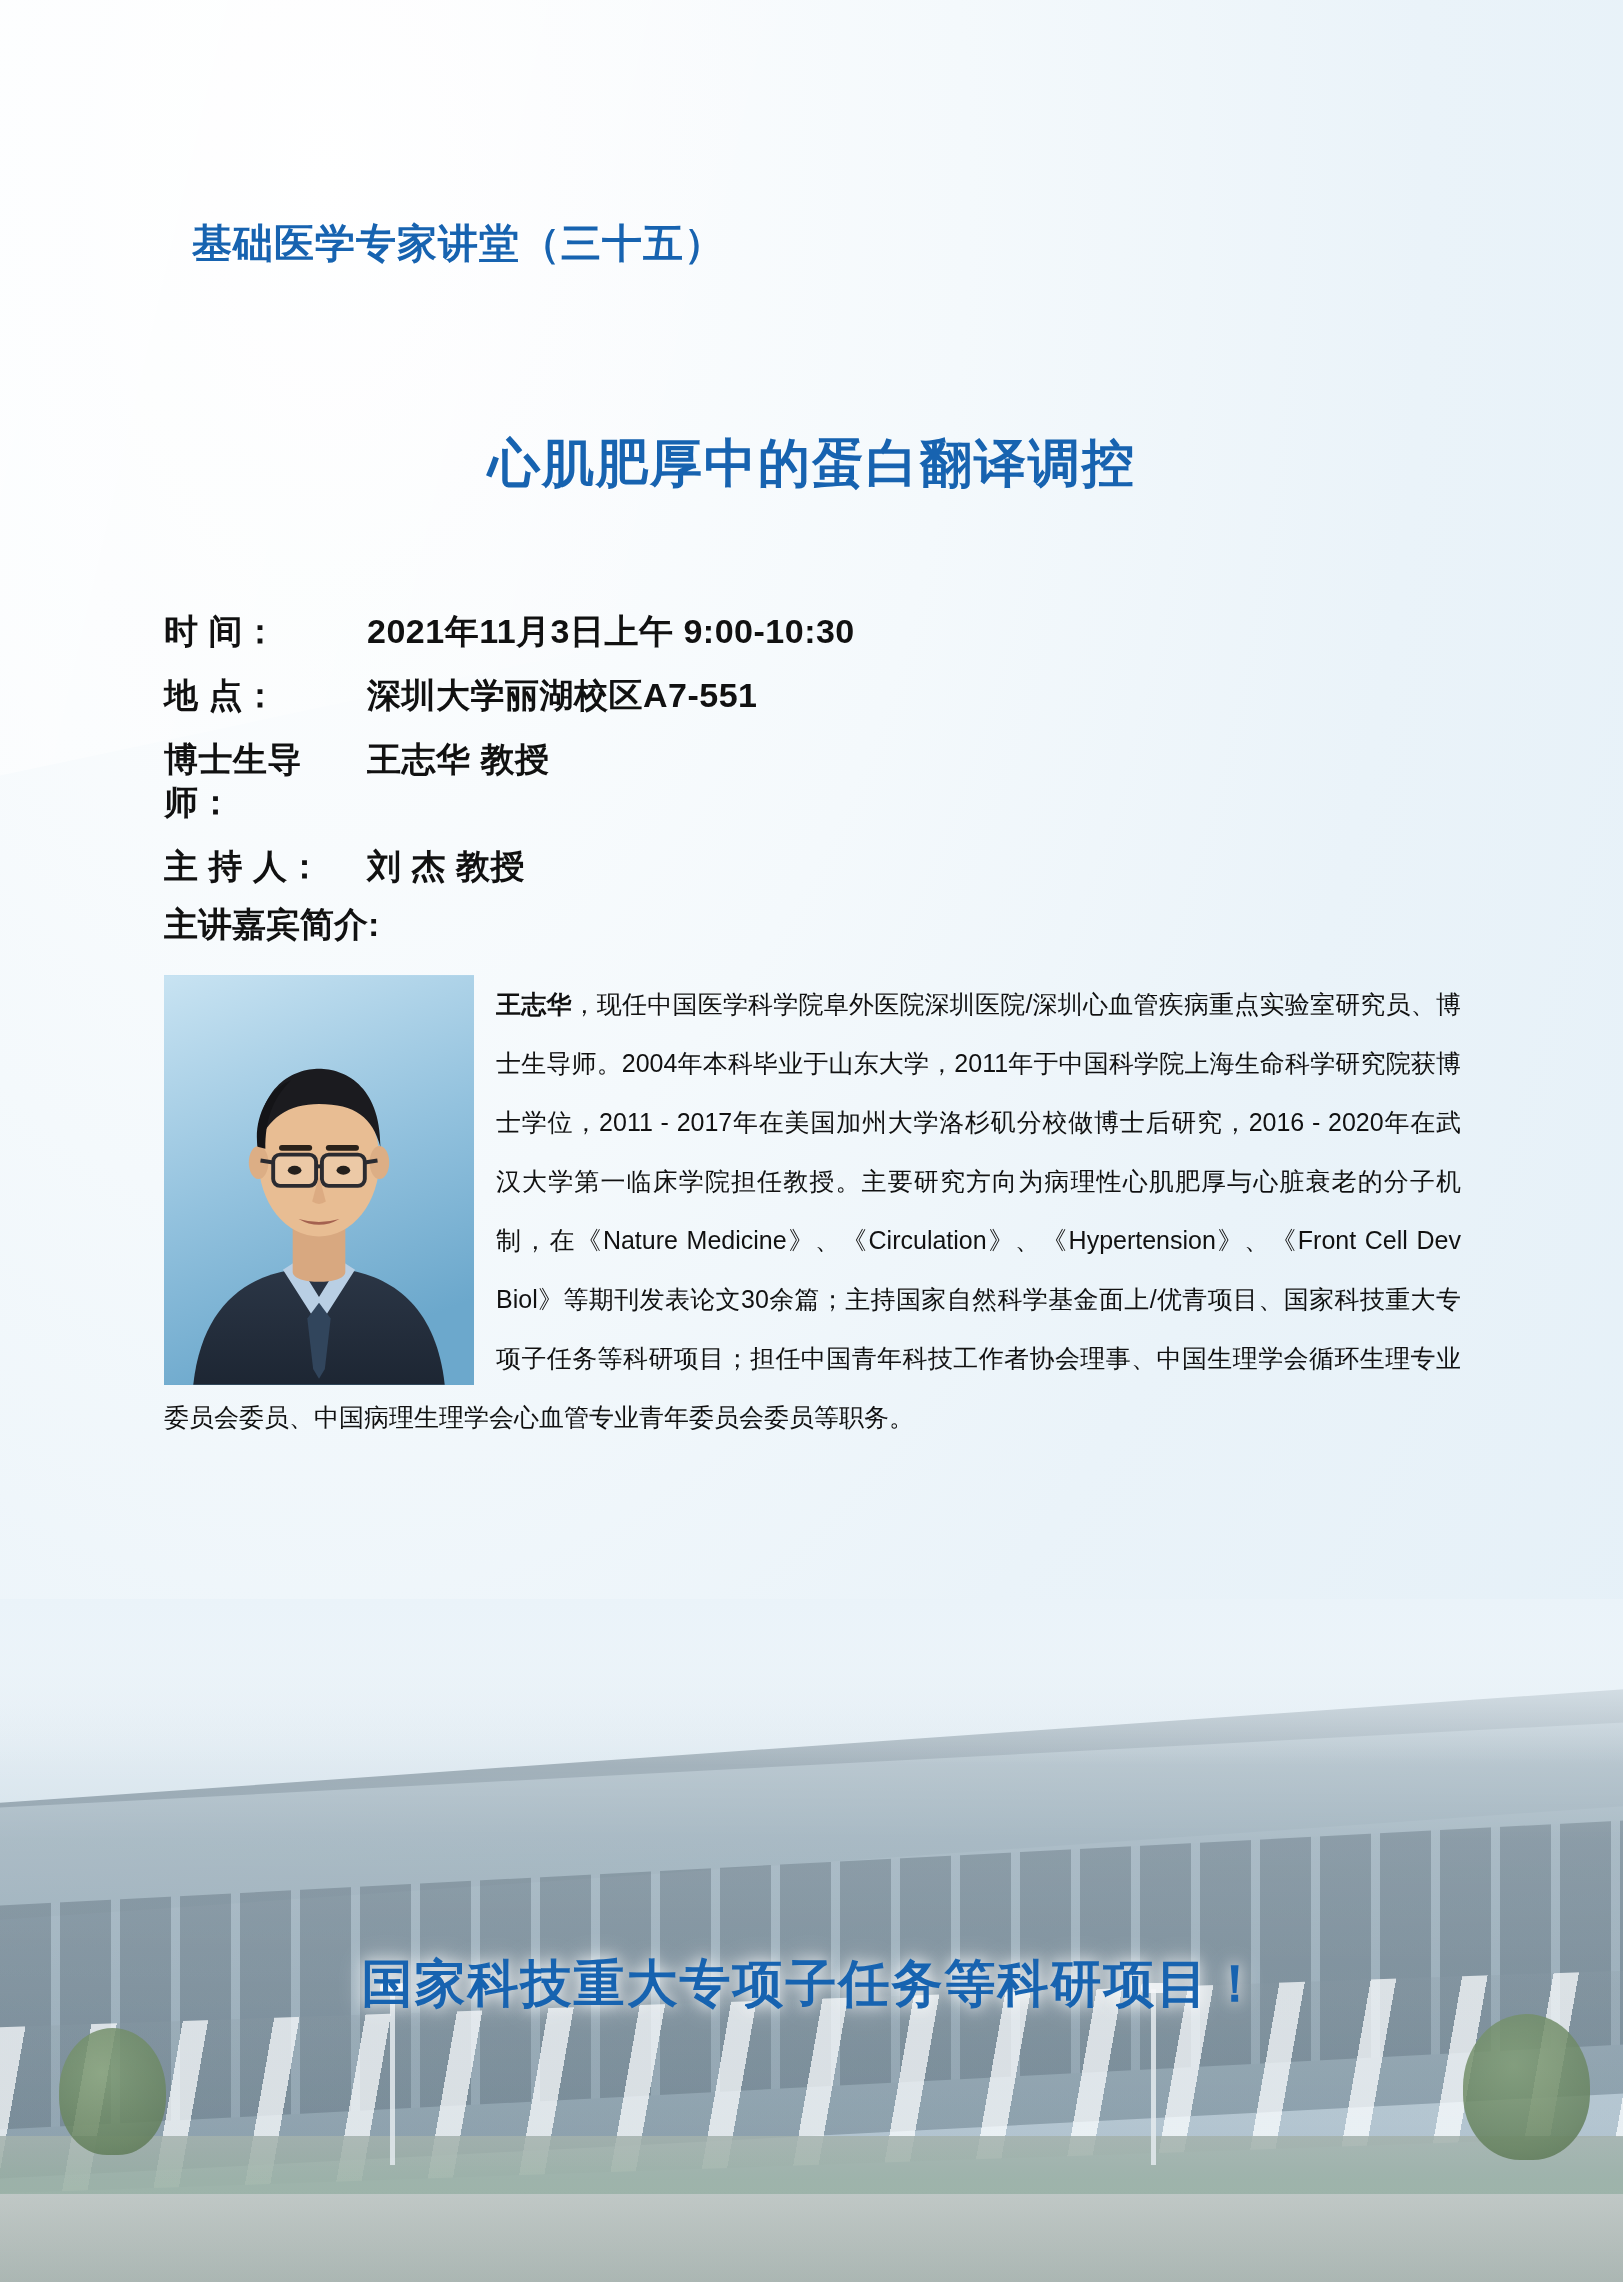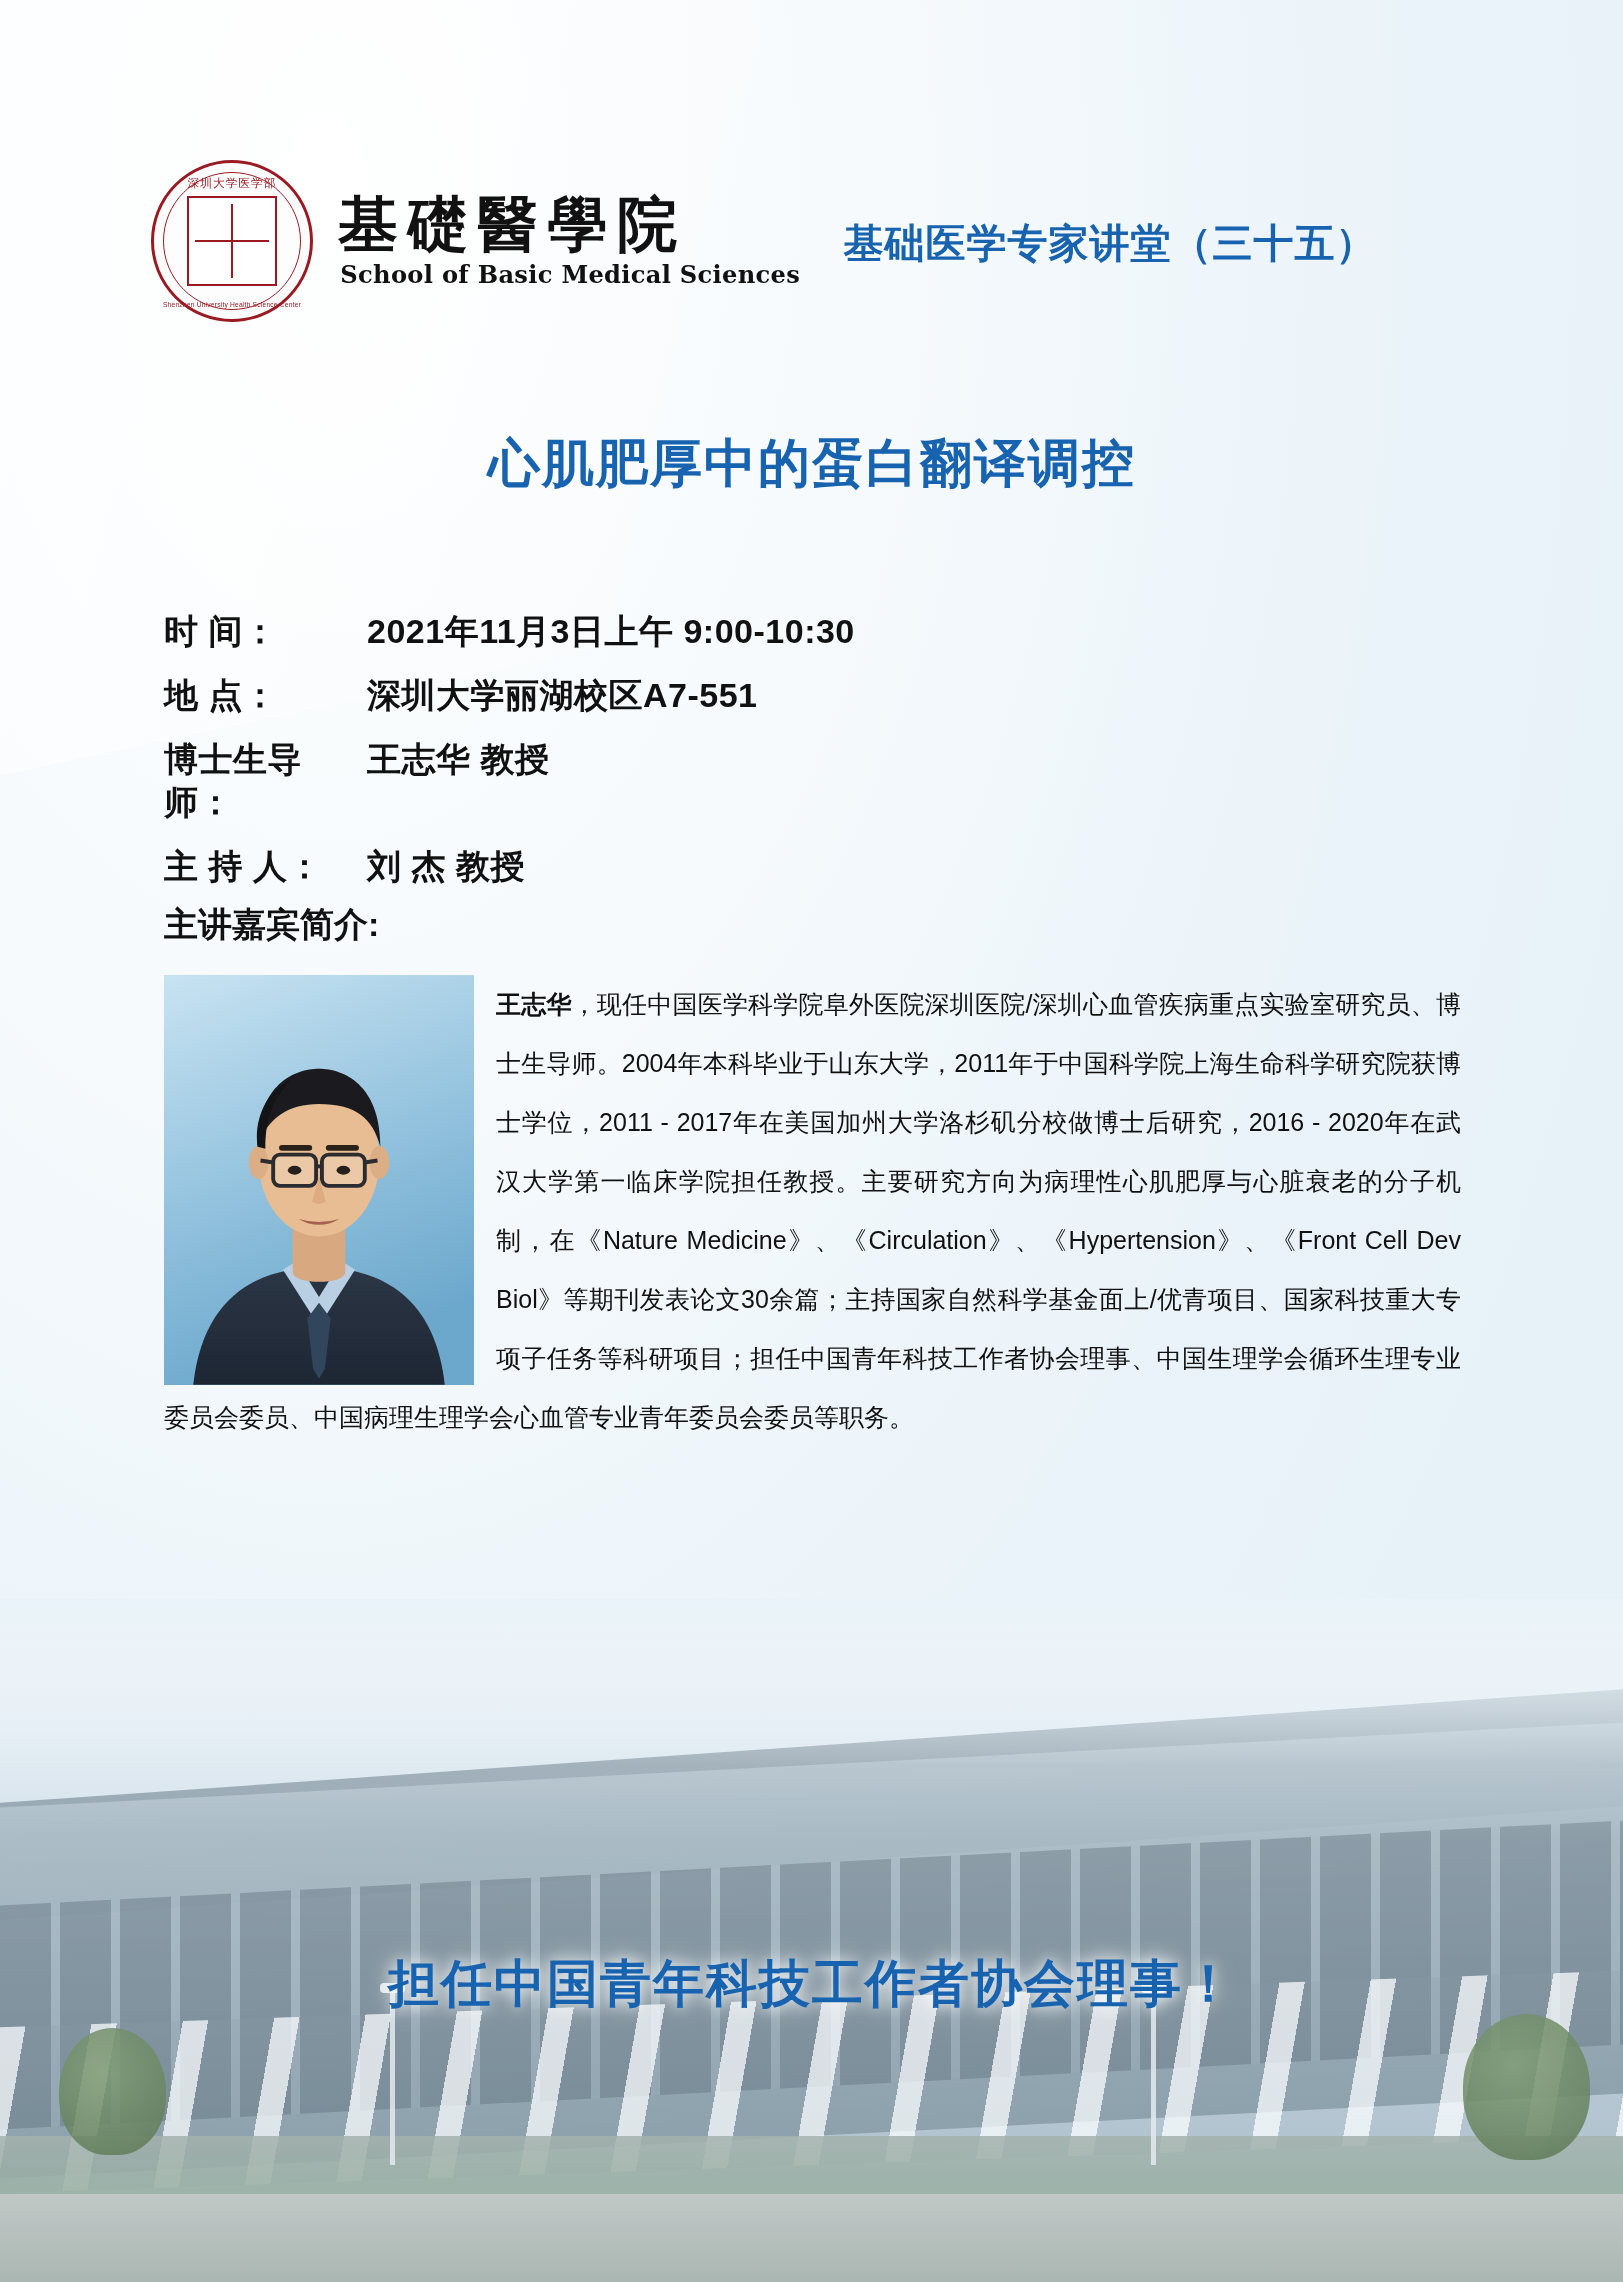"深圳大学医学部" div.logo-block { html: <div> <div> <div>深圳大学医学部</div> <div></div> <div>Shenzhen University Health Science Center</div> </div> <div> <div>基礎醫學院</div> <div>School of Basic Medical Sciences</div> </div> </div> -> none }
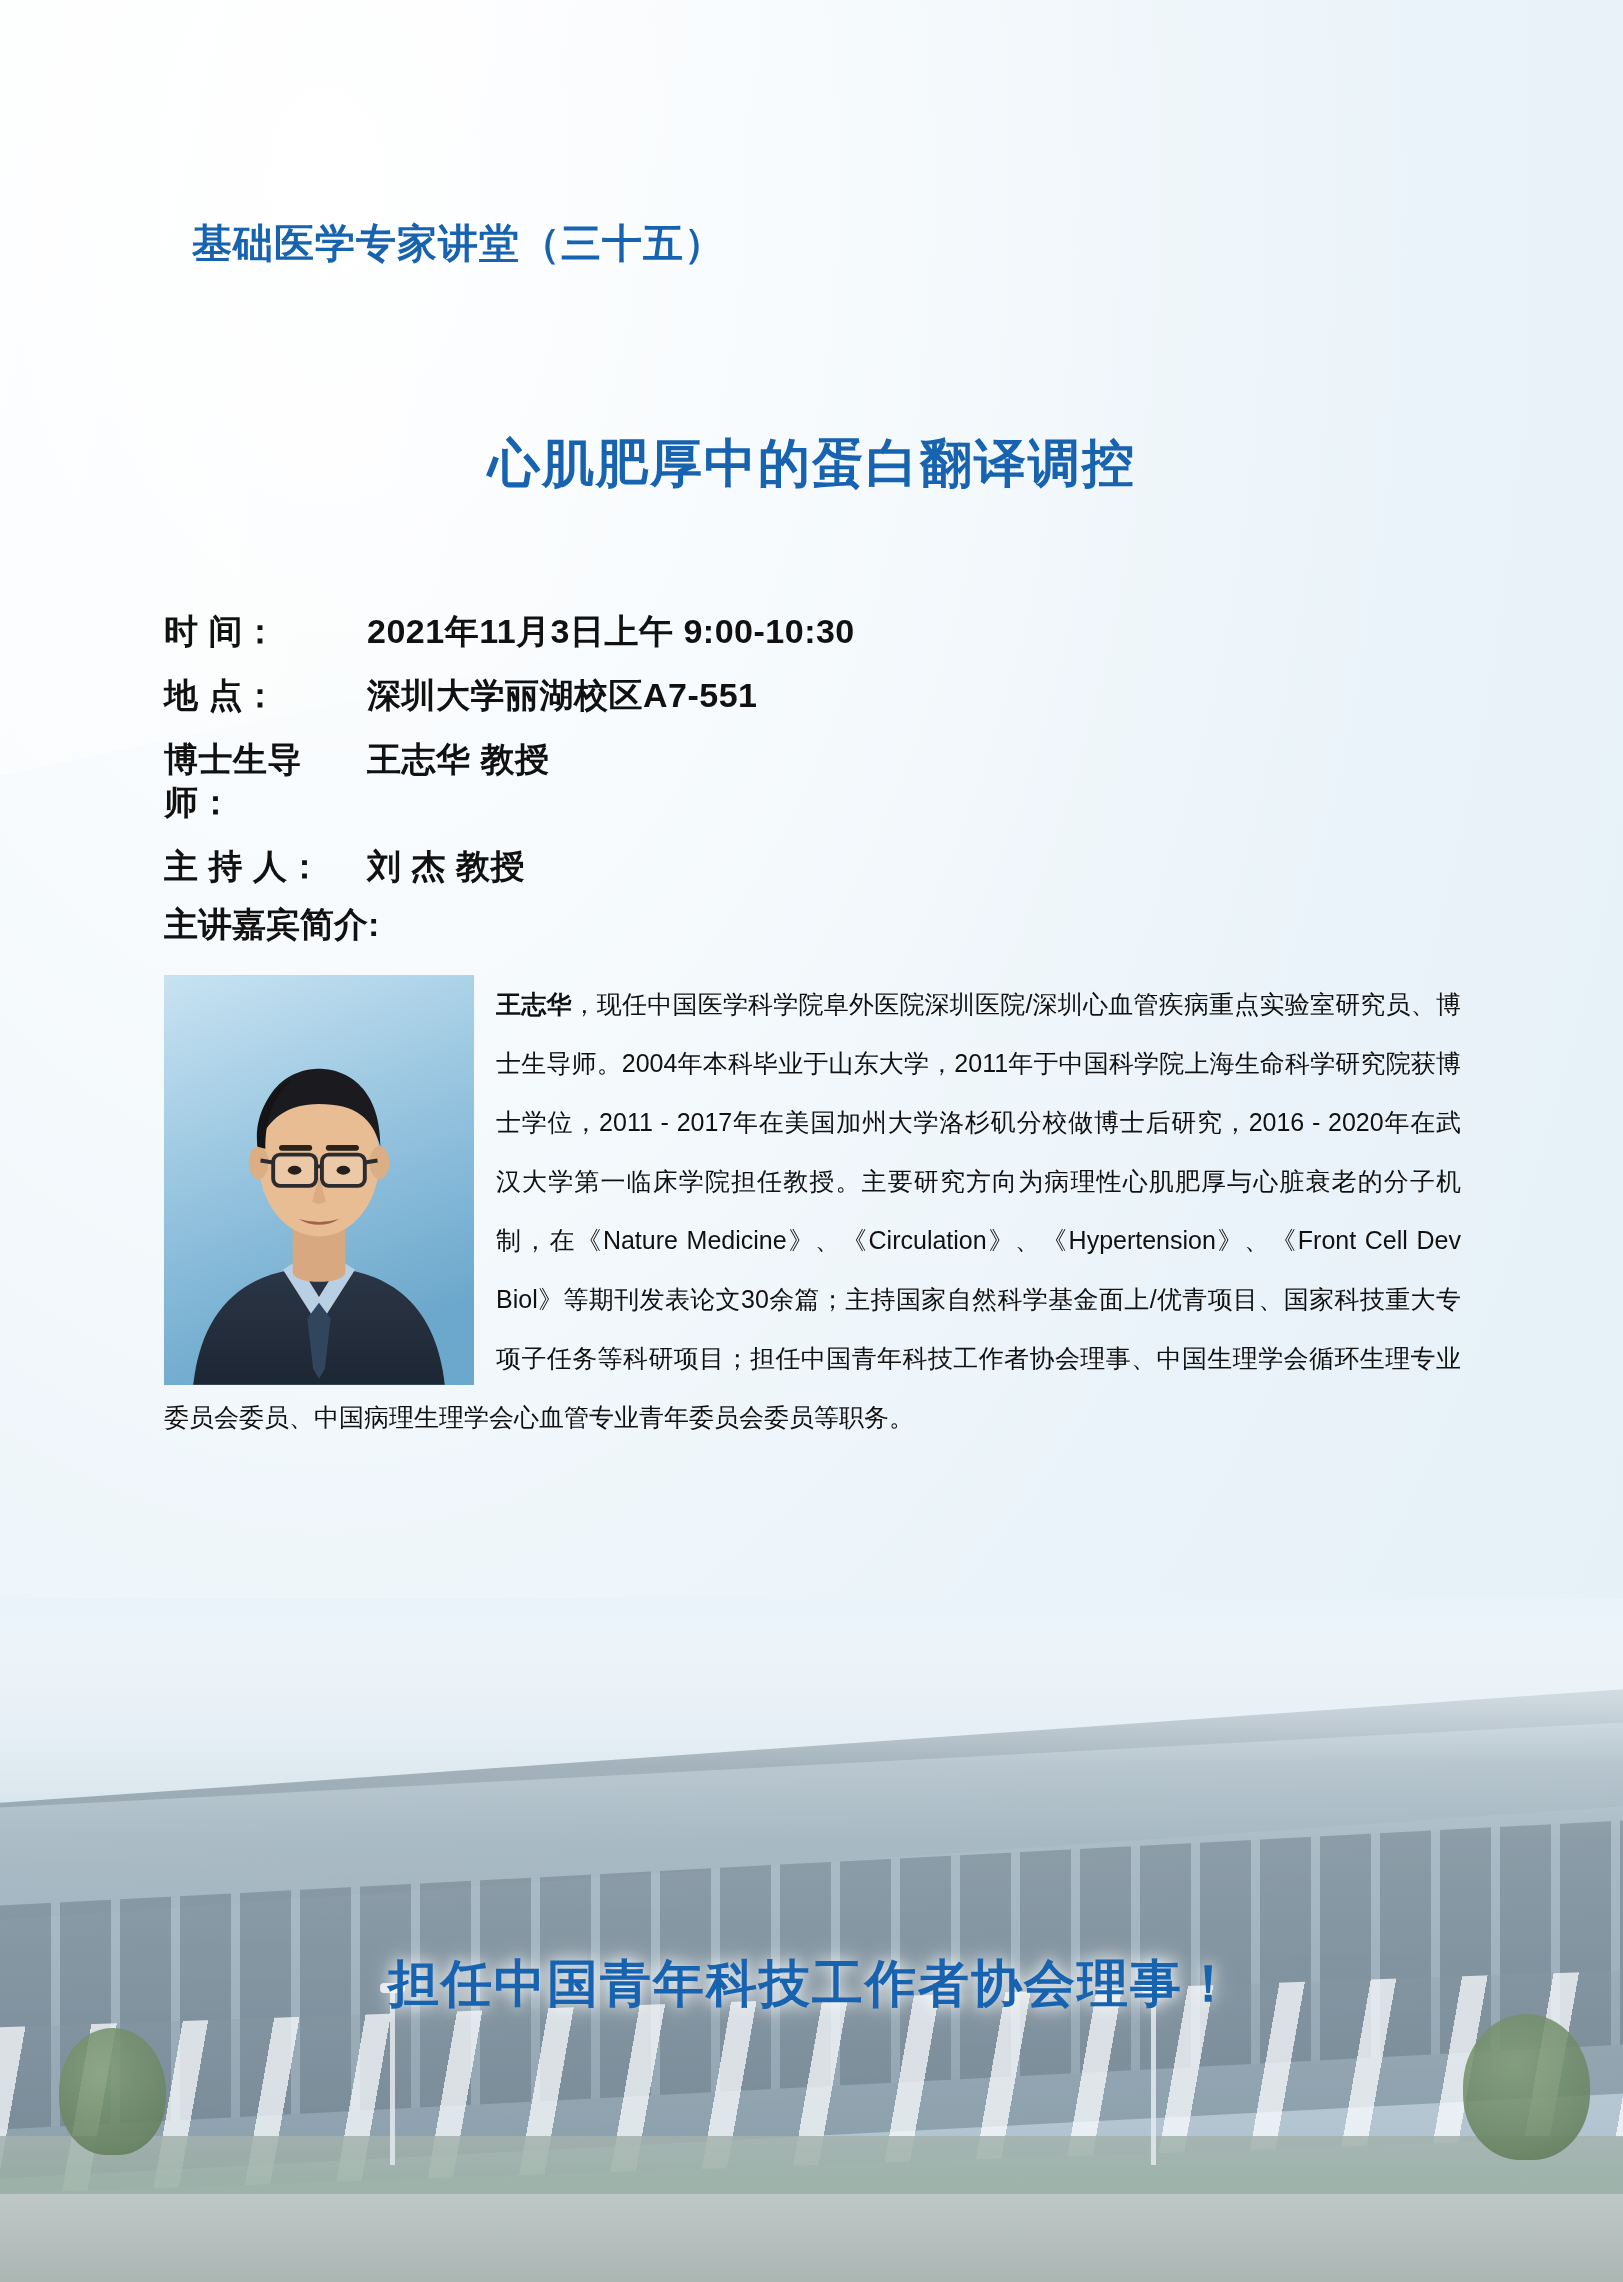"担任中国青年科技工作者协会理事！" div.call-to-action { text: 担任中国青年科技工作者协会理事 -> 国家科技重大专项子任务等科研项目 }
